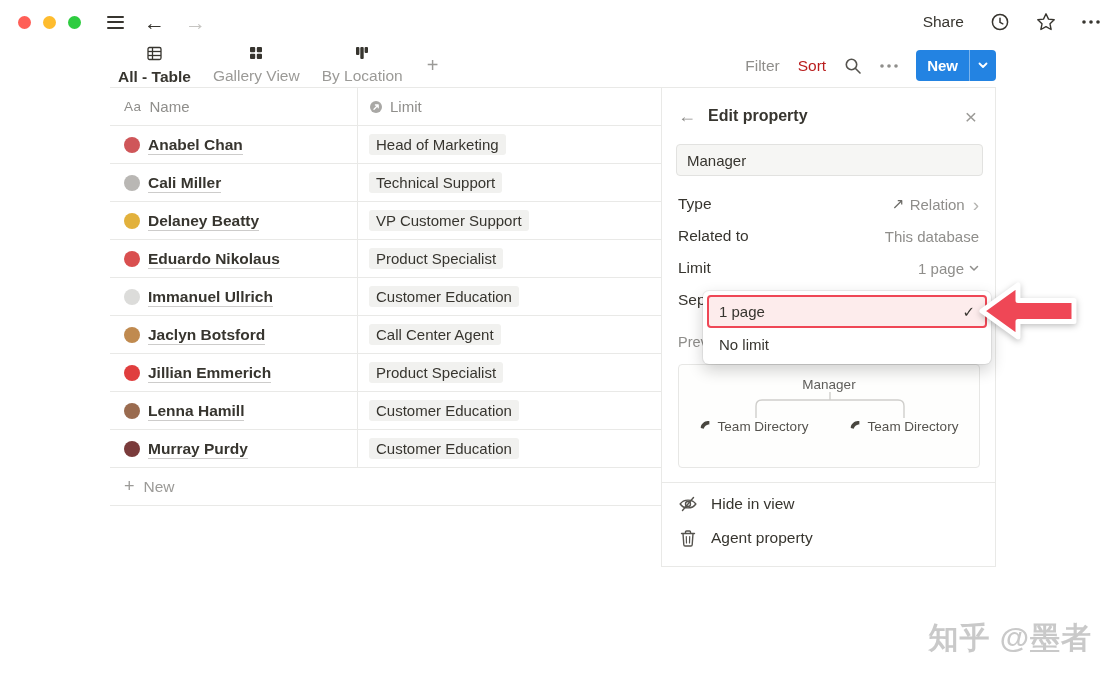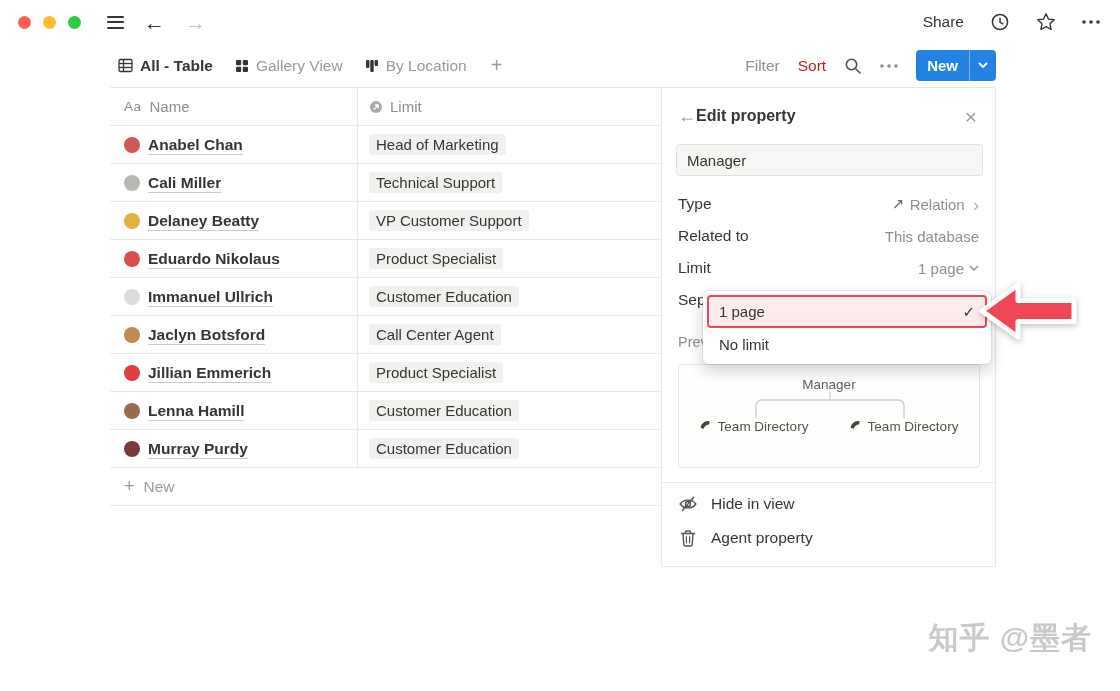"All - Table" .tab { flex-direction: none -> column }
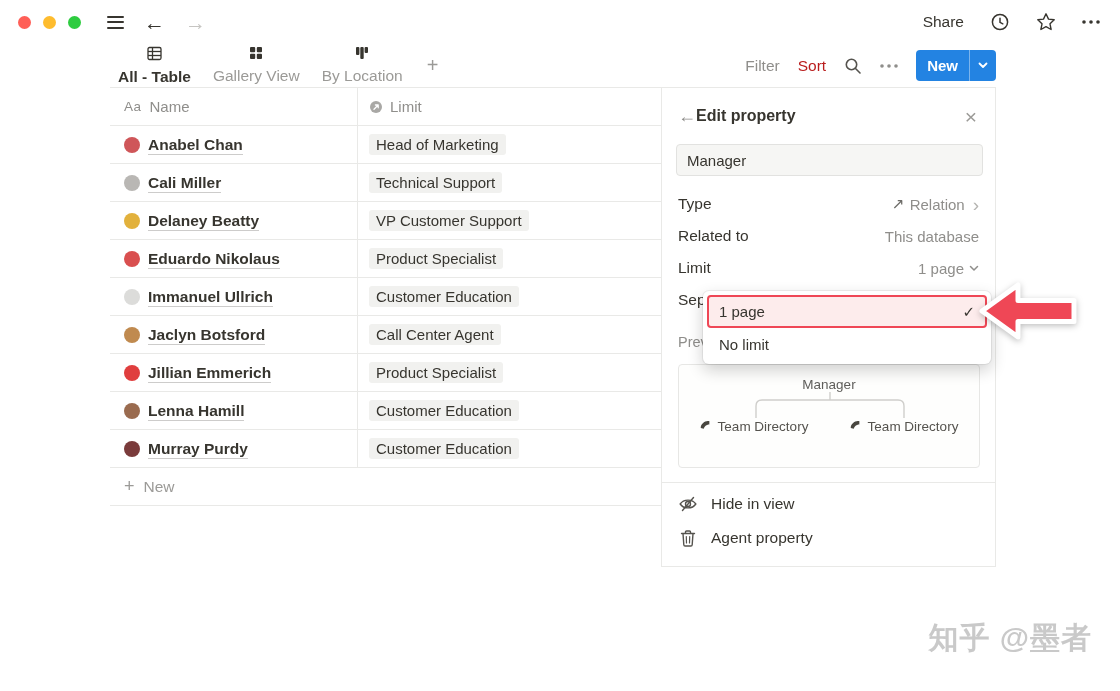"Edit property" .panel-title { margin-left: none -> 12px }
